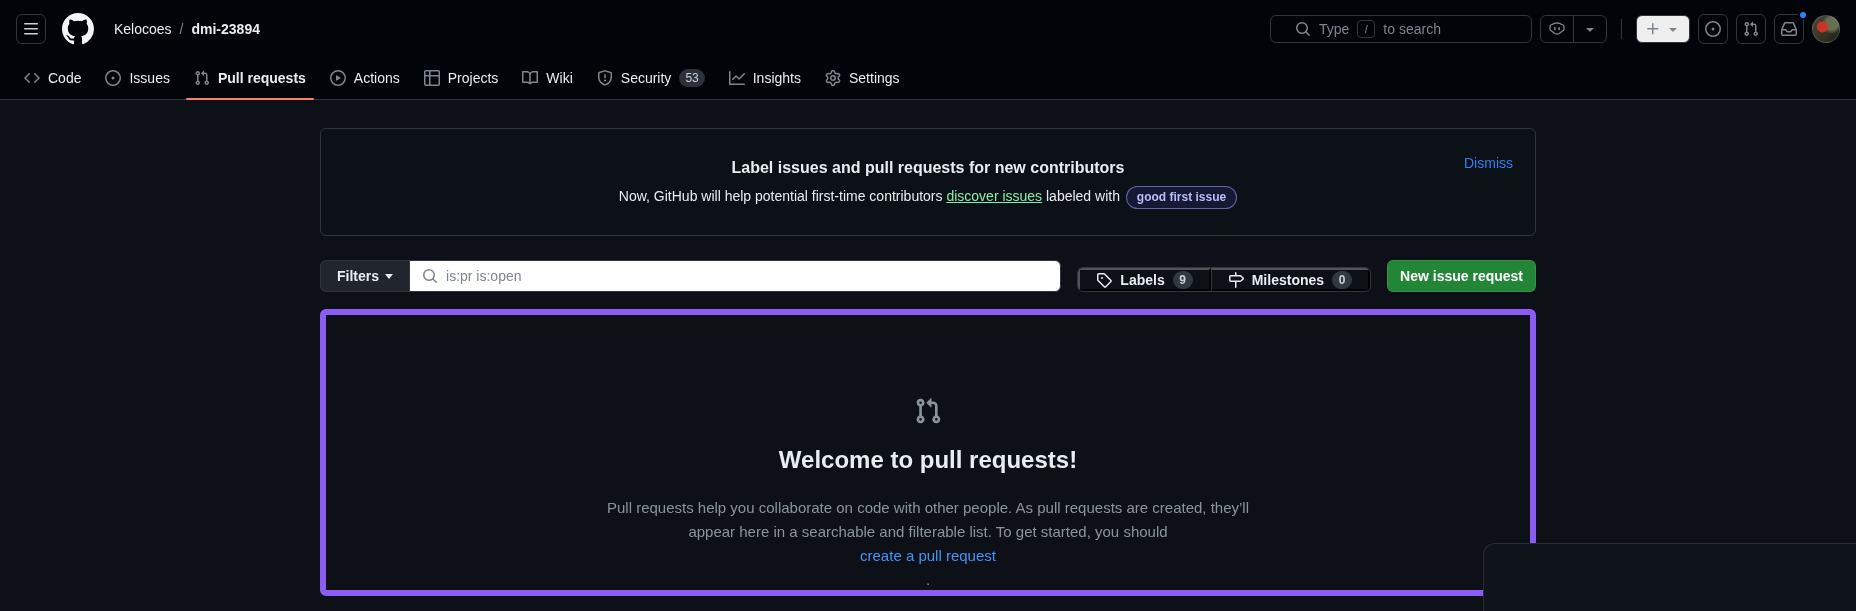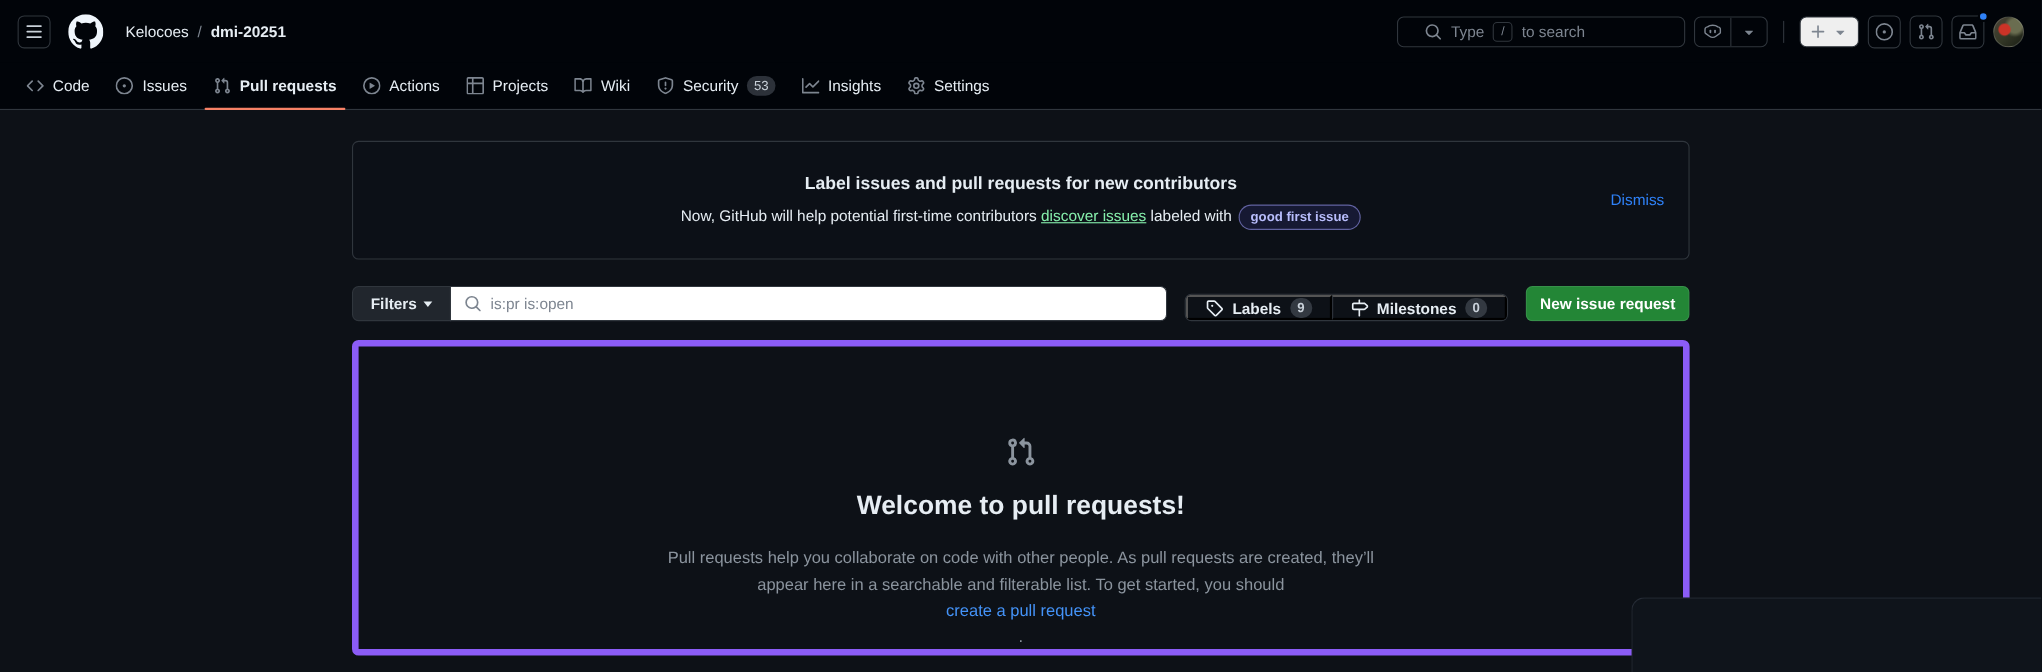"dmi-20251" a.repo { text: dmi-20251 -> dmi-23894 }
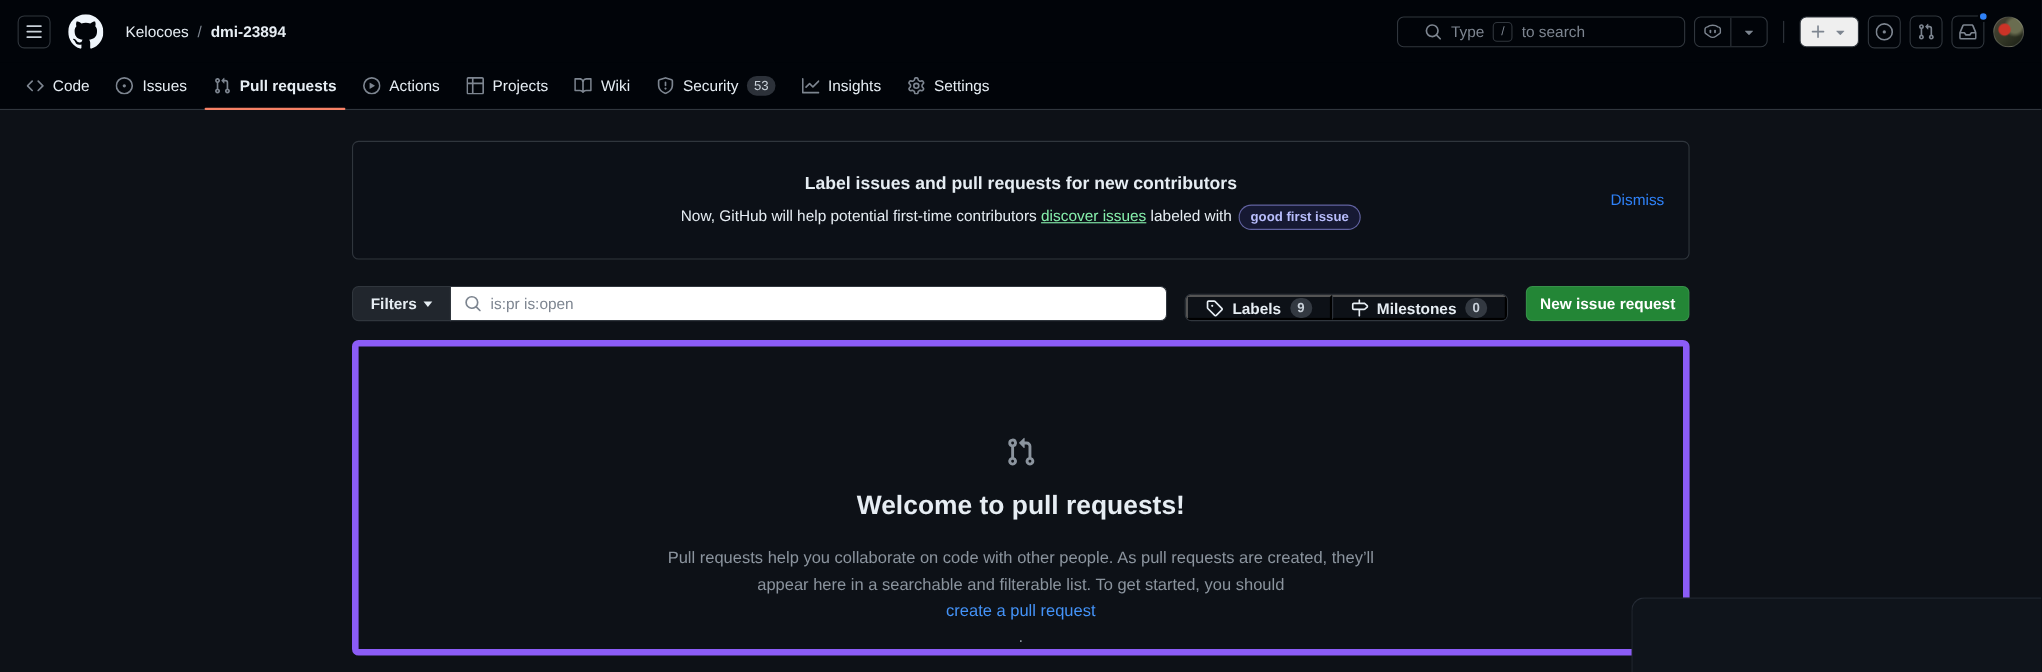"Dismiss" .dismiss-link { top: 44px -> 26px }
